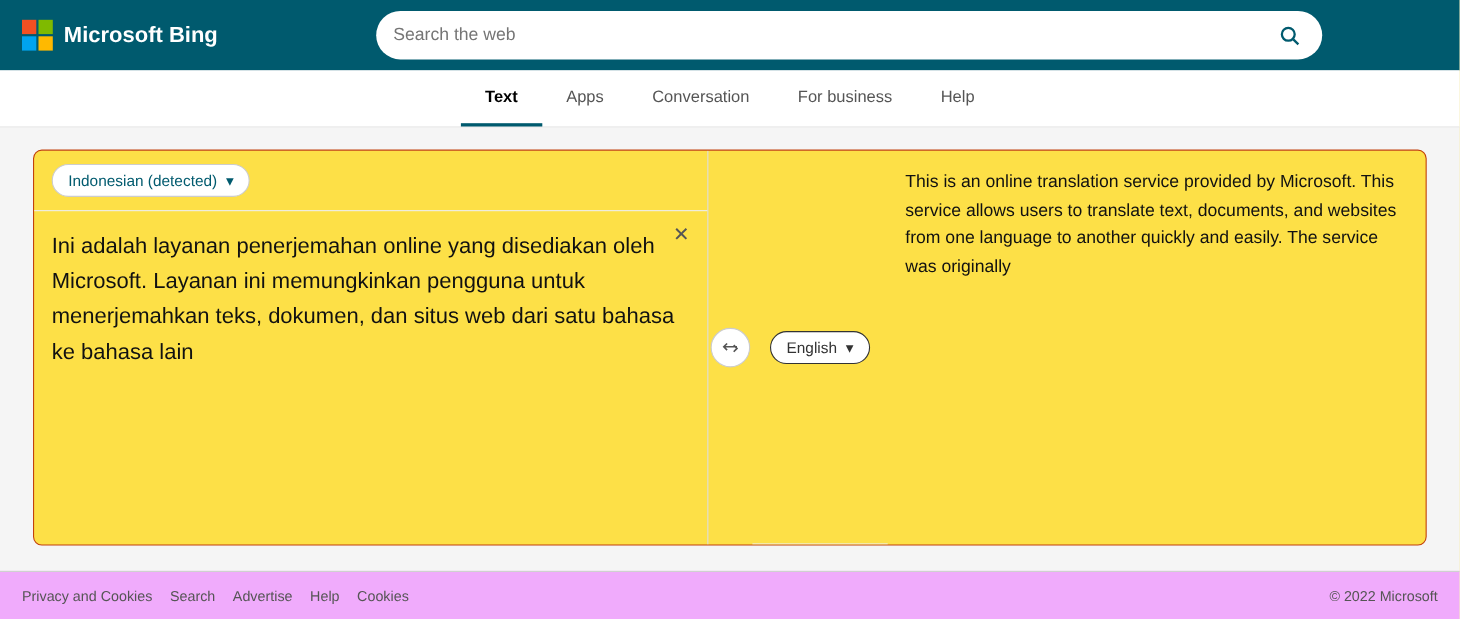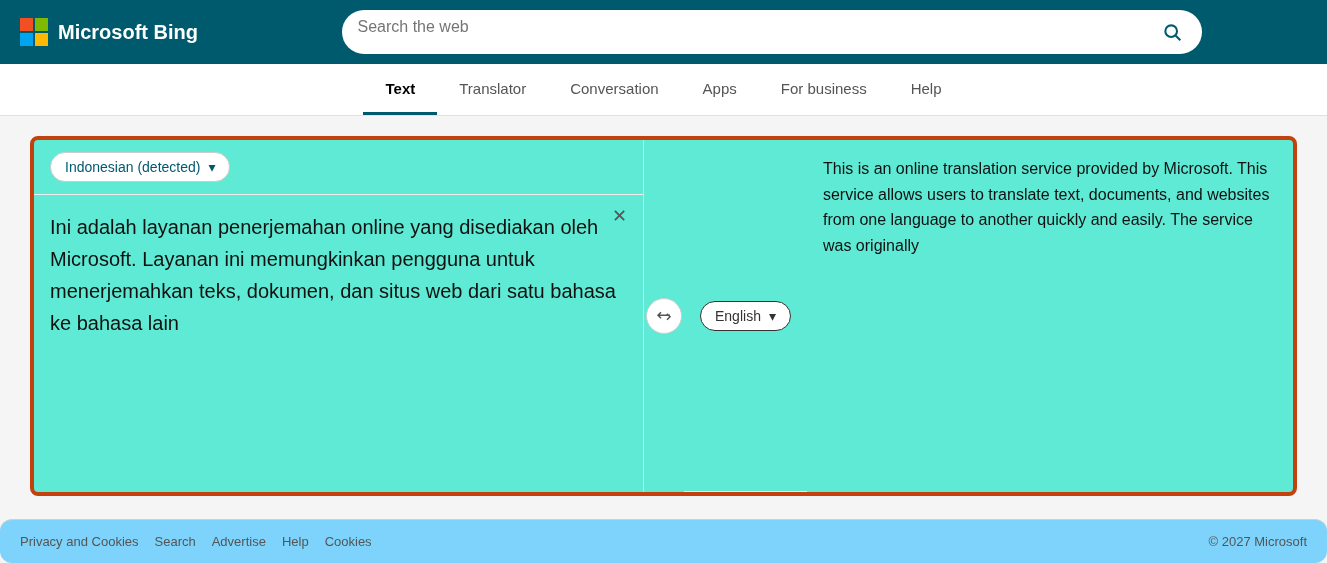"Search the web" .search-bar { align-items: flex-start -> center }
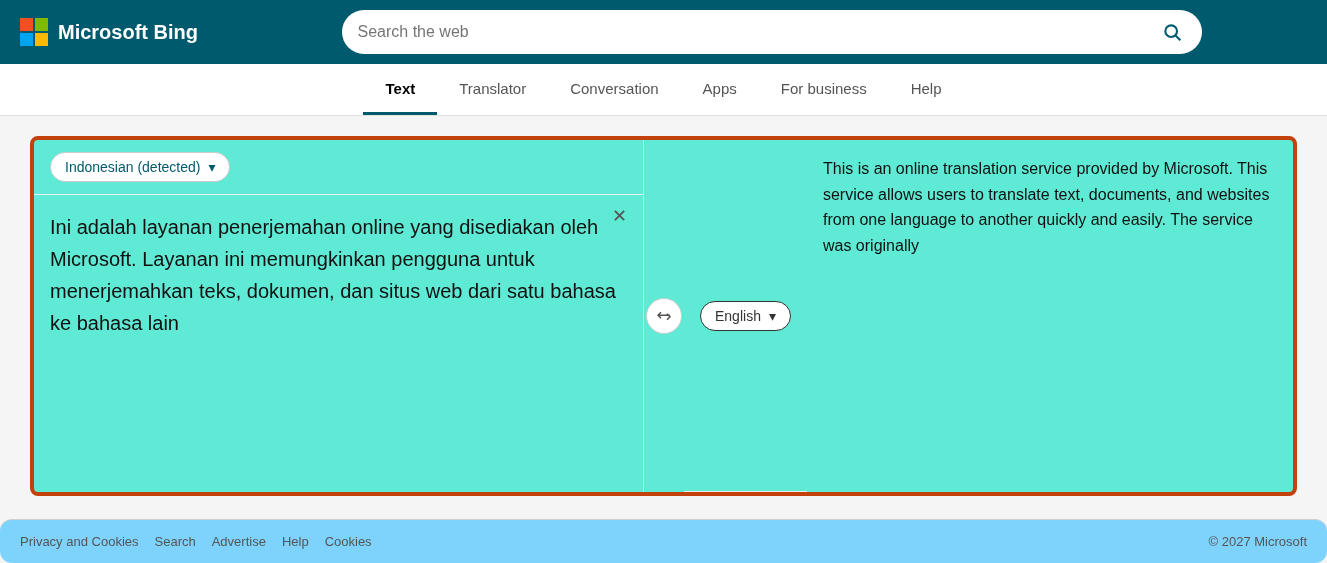"Translator" a.nav-item { html: <a> <span>Translator</span> </a> -> none }
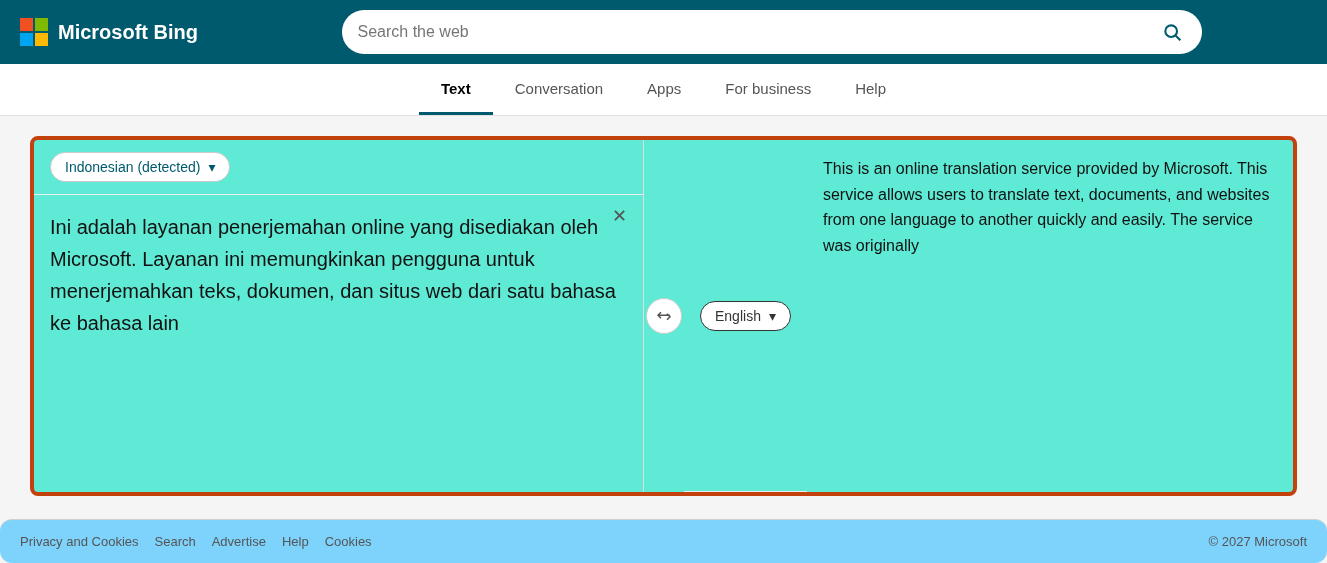"Conversation" a.nav-item { order: before "Apps" -> after "Apps" }
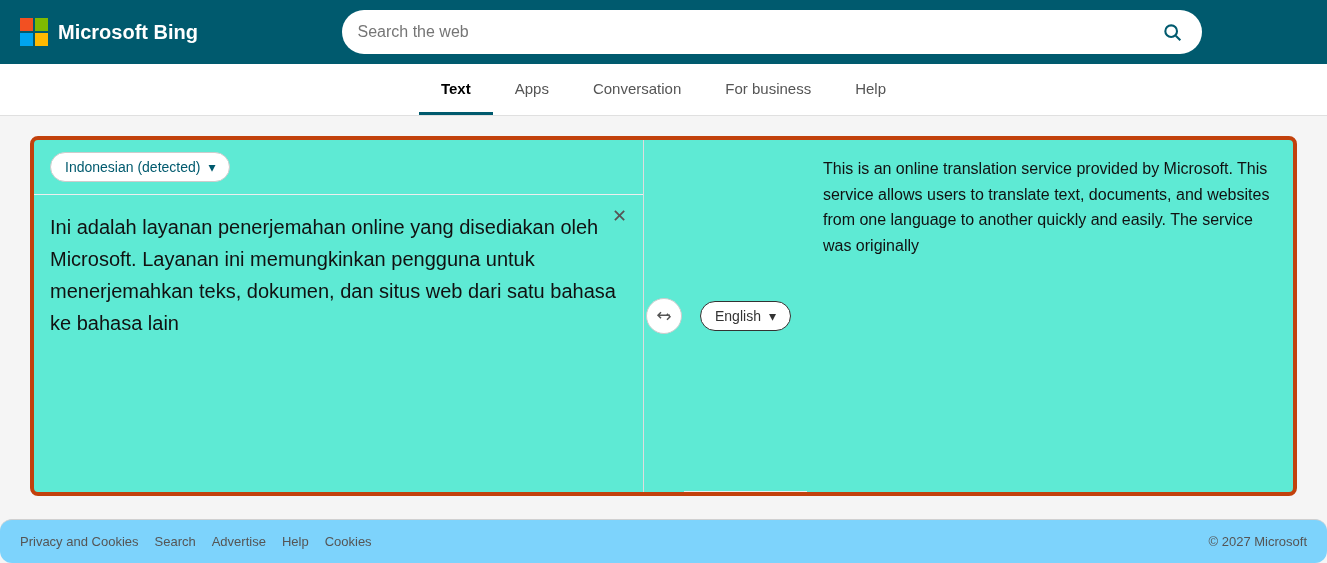"Indonesian (detected)" .translator-area { background: #5eead4 -> #fde047; border: 4px solid #c2410c -> 1px solid #c2410c }
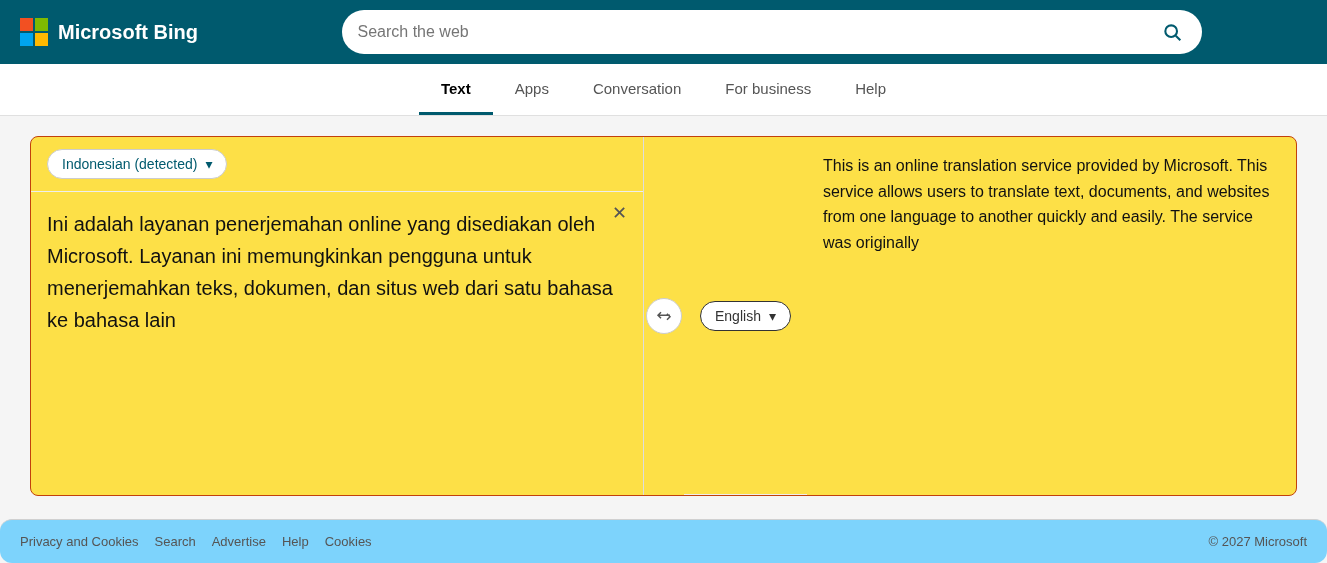"Privacy and Cookies" .footer { background: #7dd3fc -> #f0abfc; border-radius: 12px -> none }
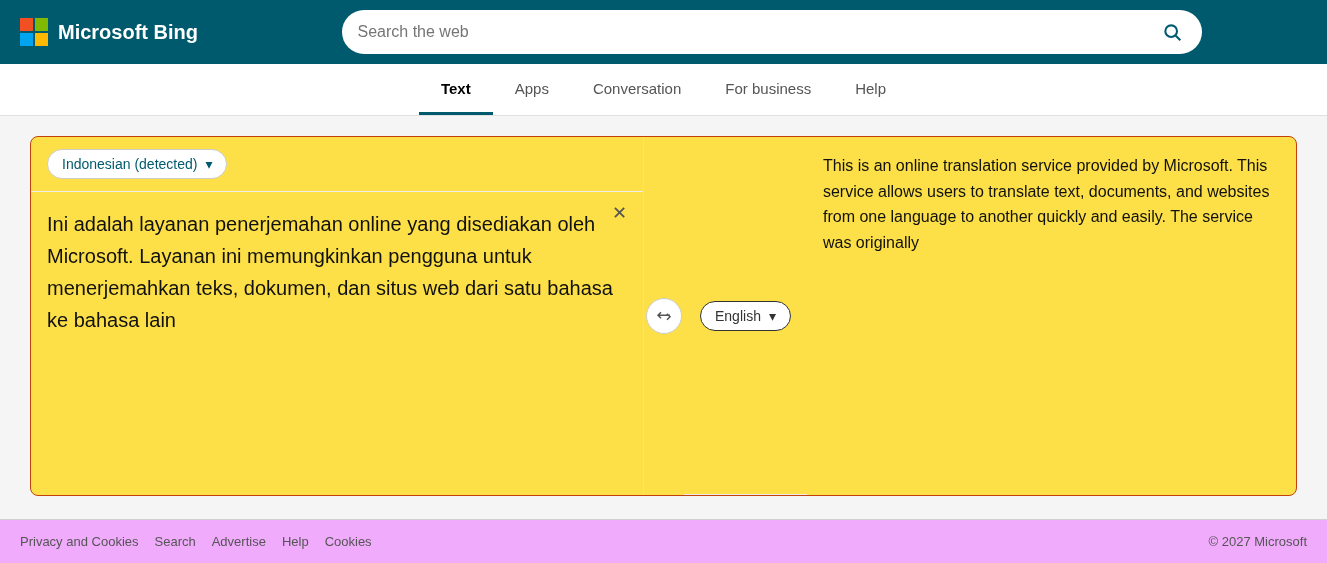"© 2027 Microsoft" span.footer-copy { text: 2027 -> 2022 }
